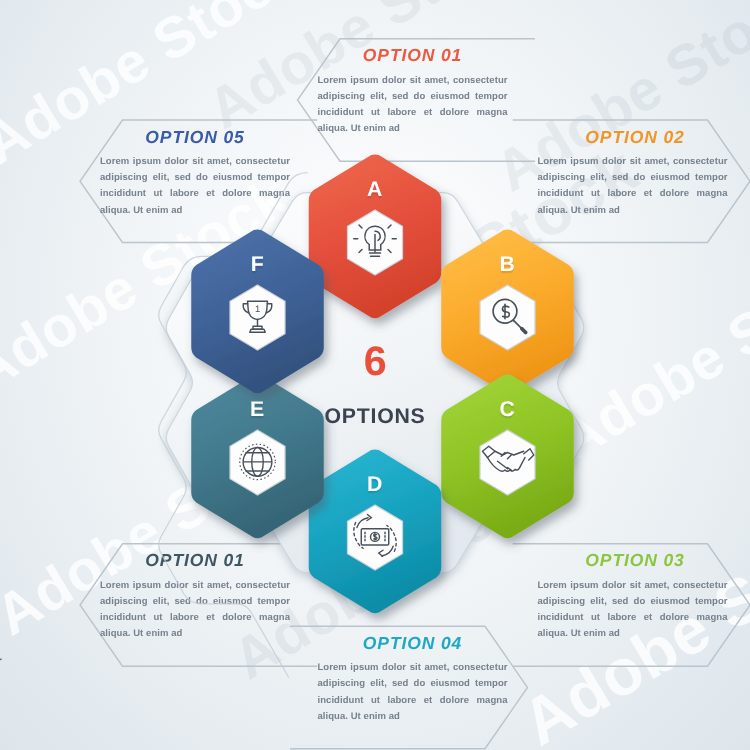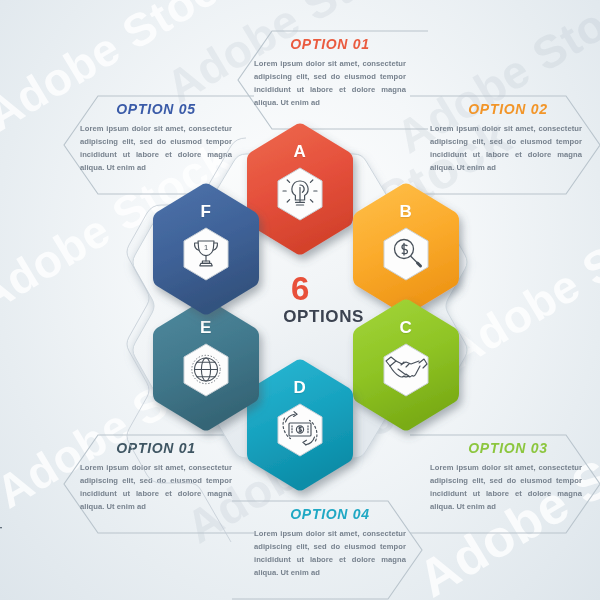"OPTIONS" .center-word { margin-top: 2px -> 18px; text-align: right -> none }
